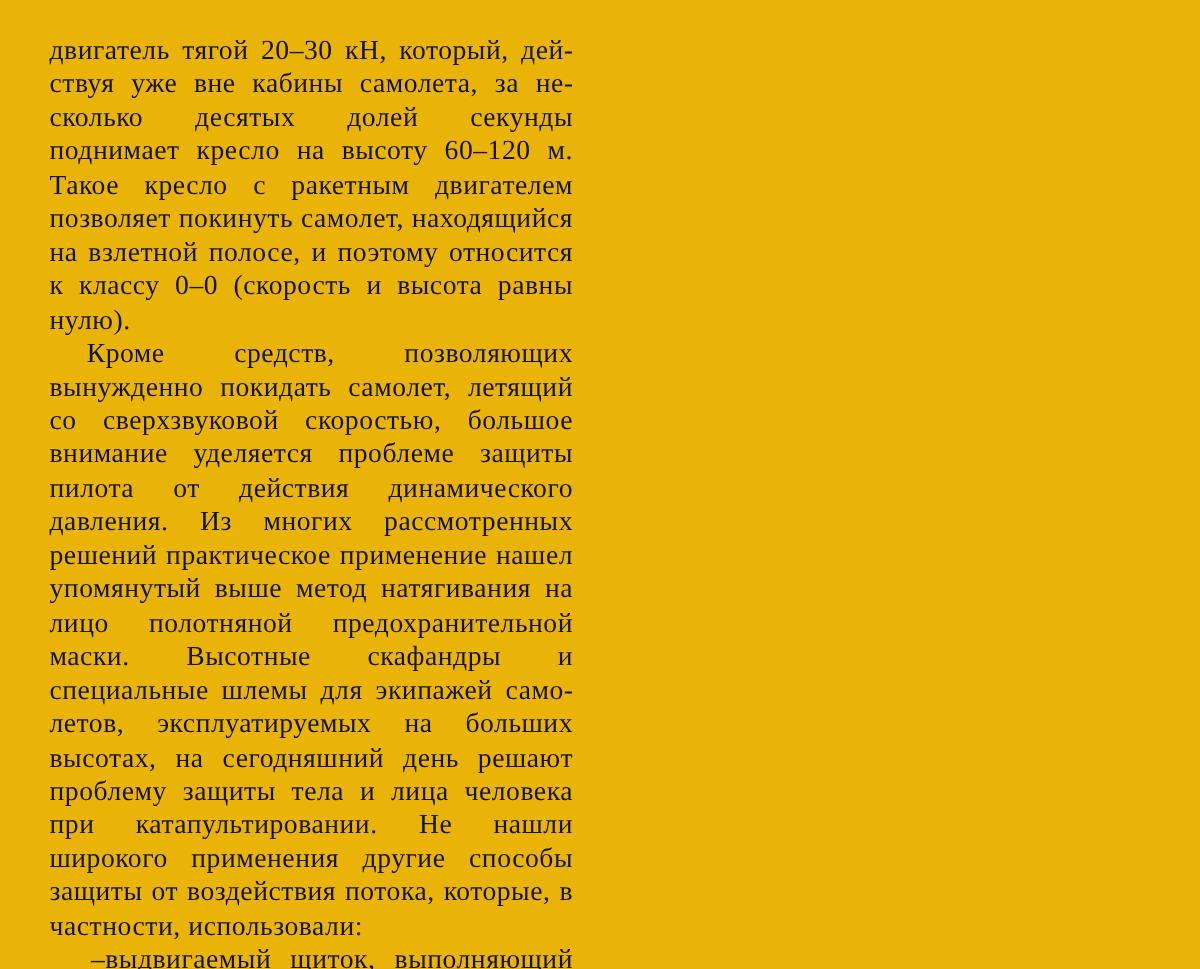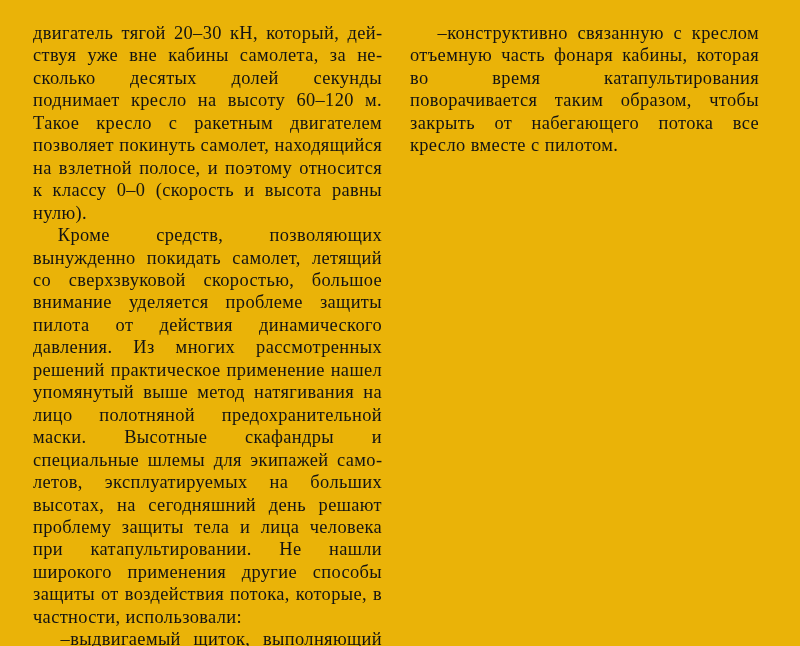"–конструктивно связанную с креслом" p.para { html: <p>–конструктивно связанную с креслом отъемную часть фонаря кабины, которая во время катапультирования поворачивает­ся таким образом, чтобы закрыть от набе­гающего потока все кресло вместе с пило­том.</p> -> none }
